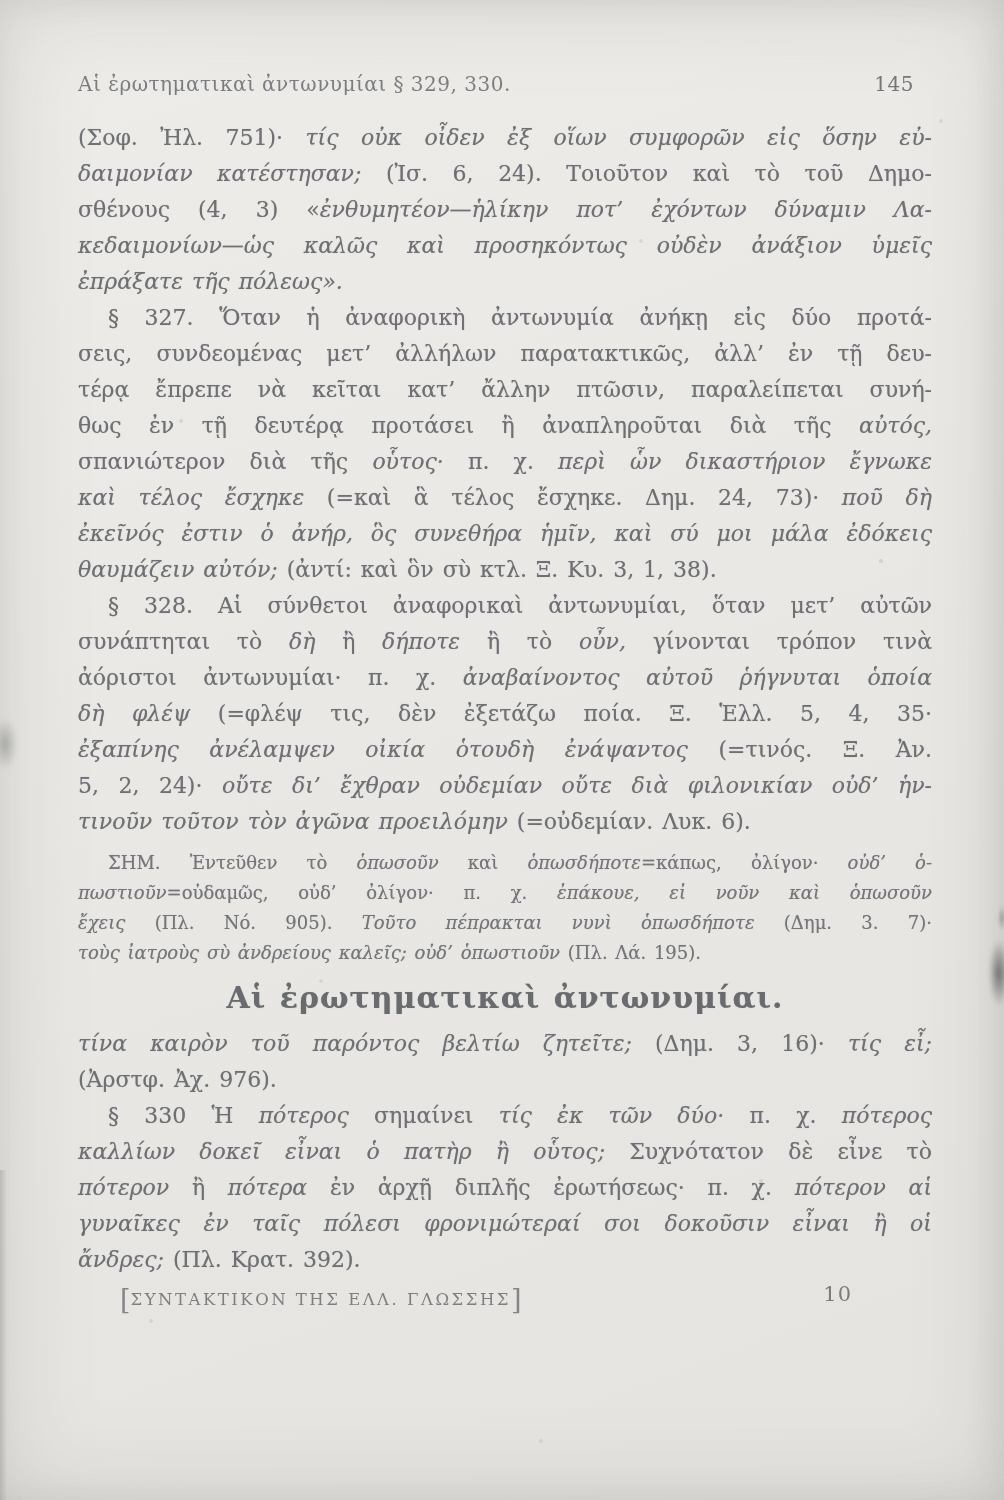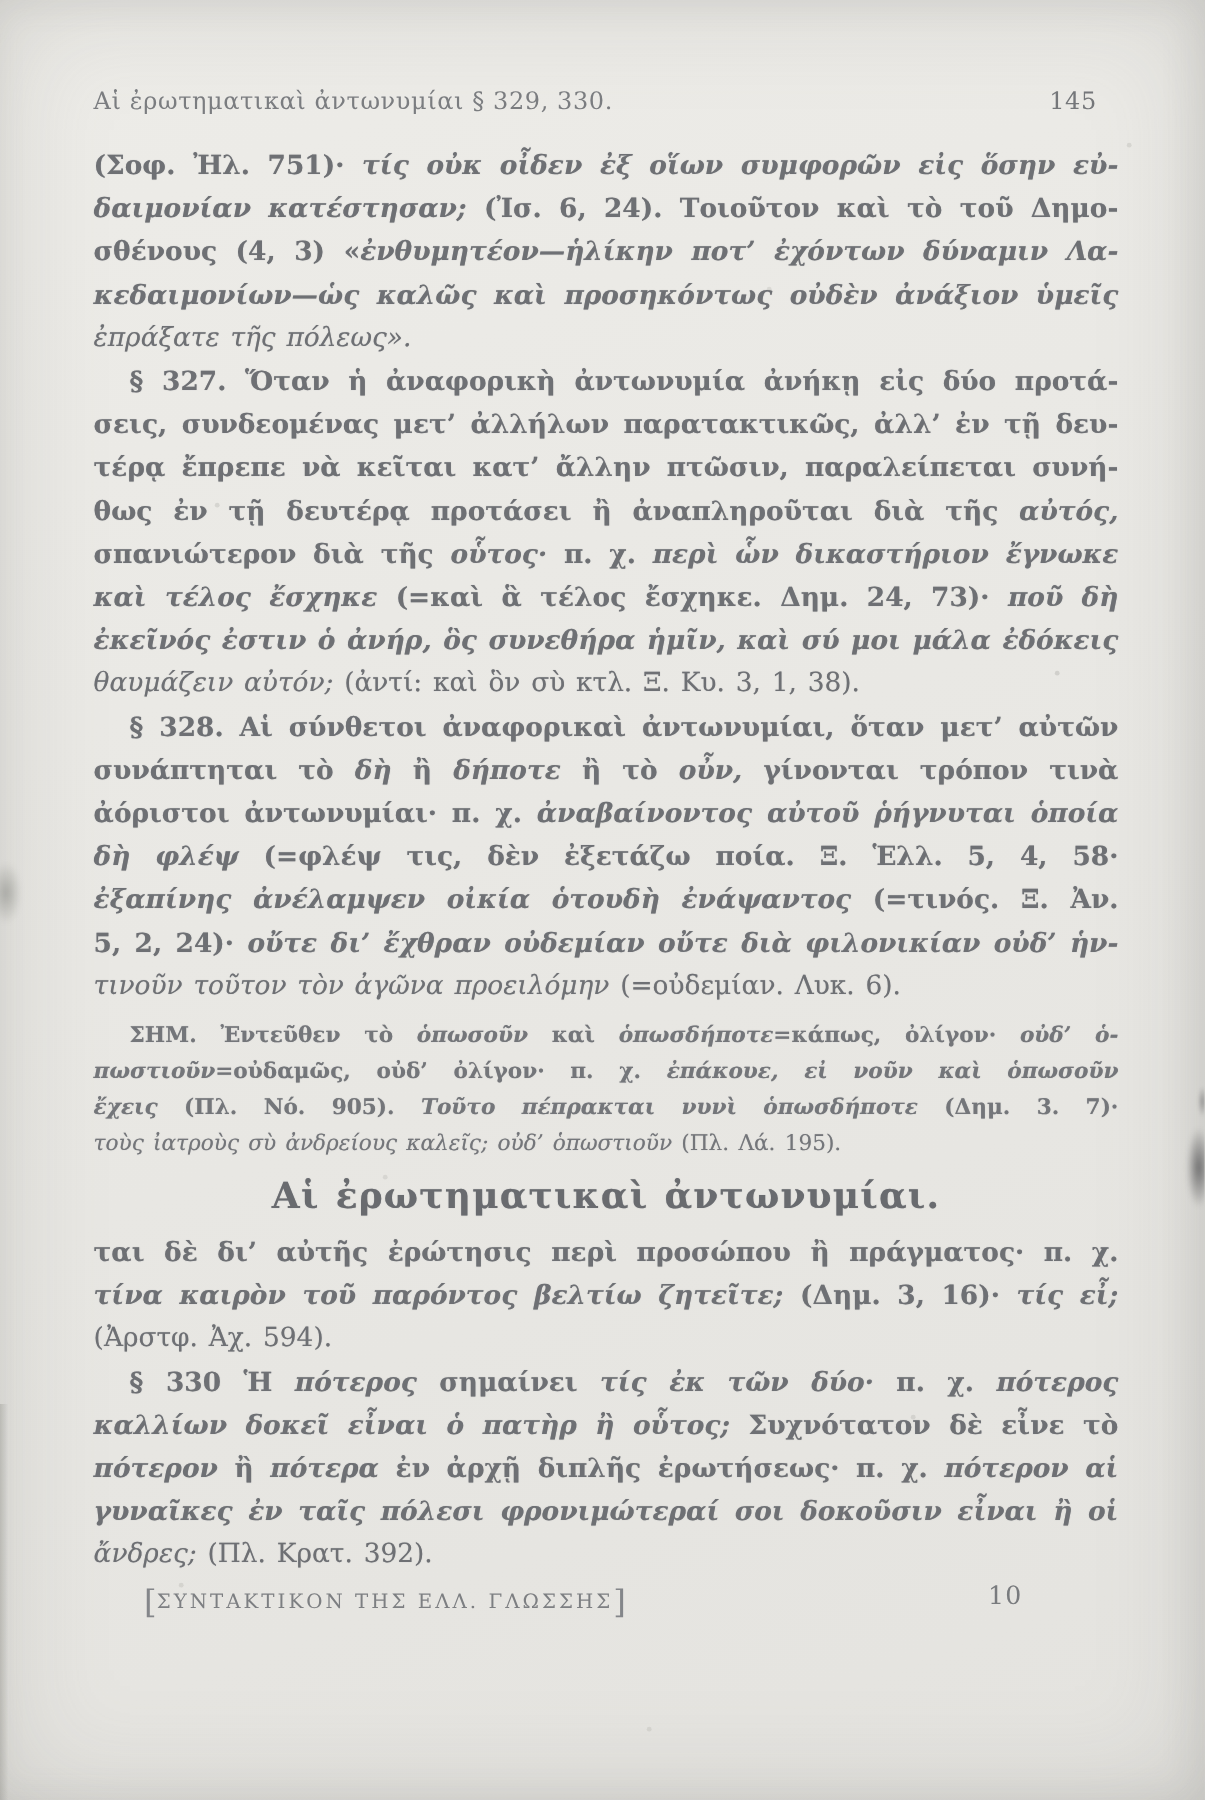"(Σοφ. Ἠλ. 751)· τίς οὐκ" .line.j { font-weight: bold -> none }
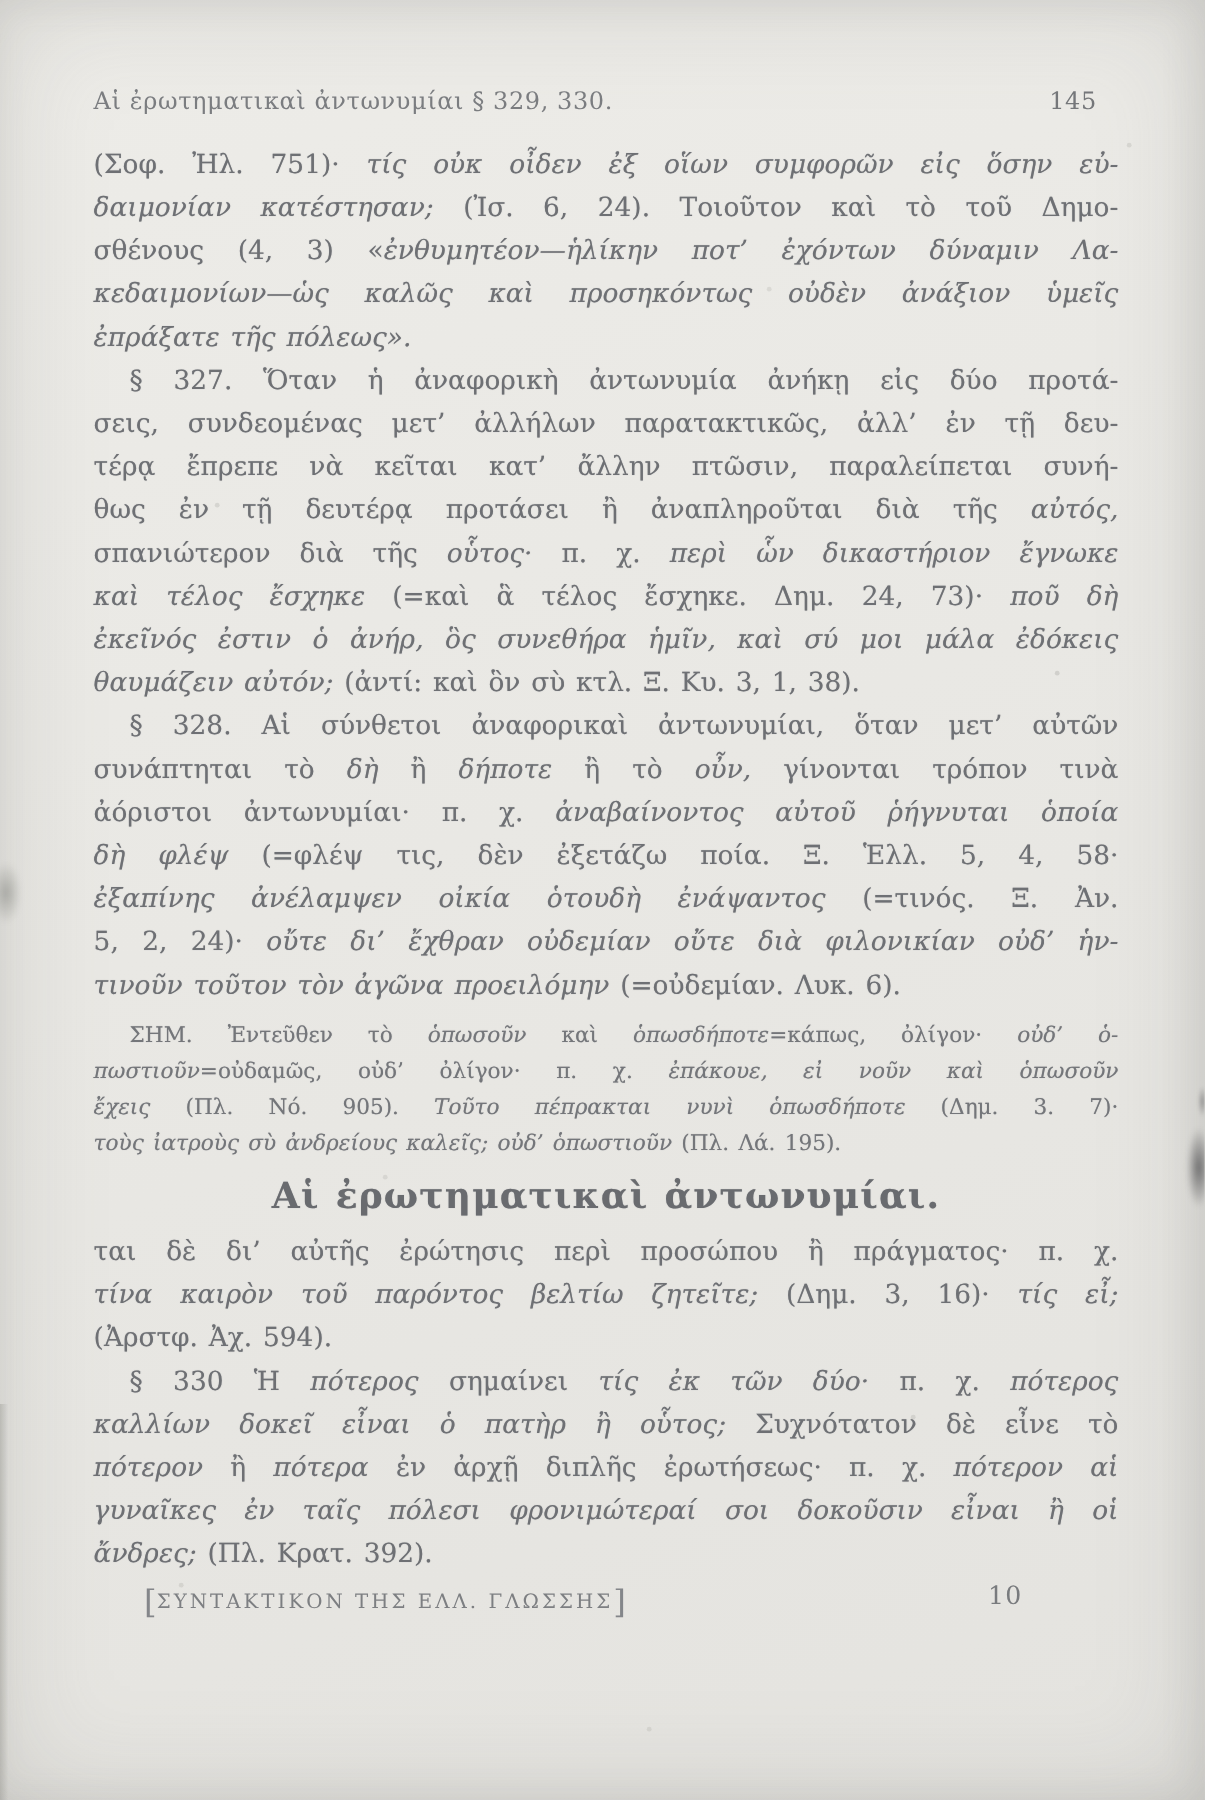"(=φλέψ τις, δὲν ἐξετάζω ποία." span { text: 58 -> 35 }
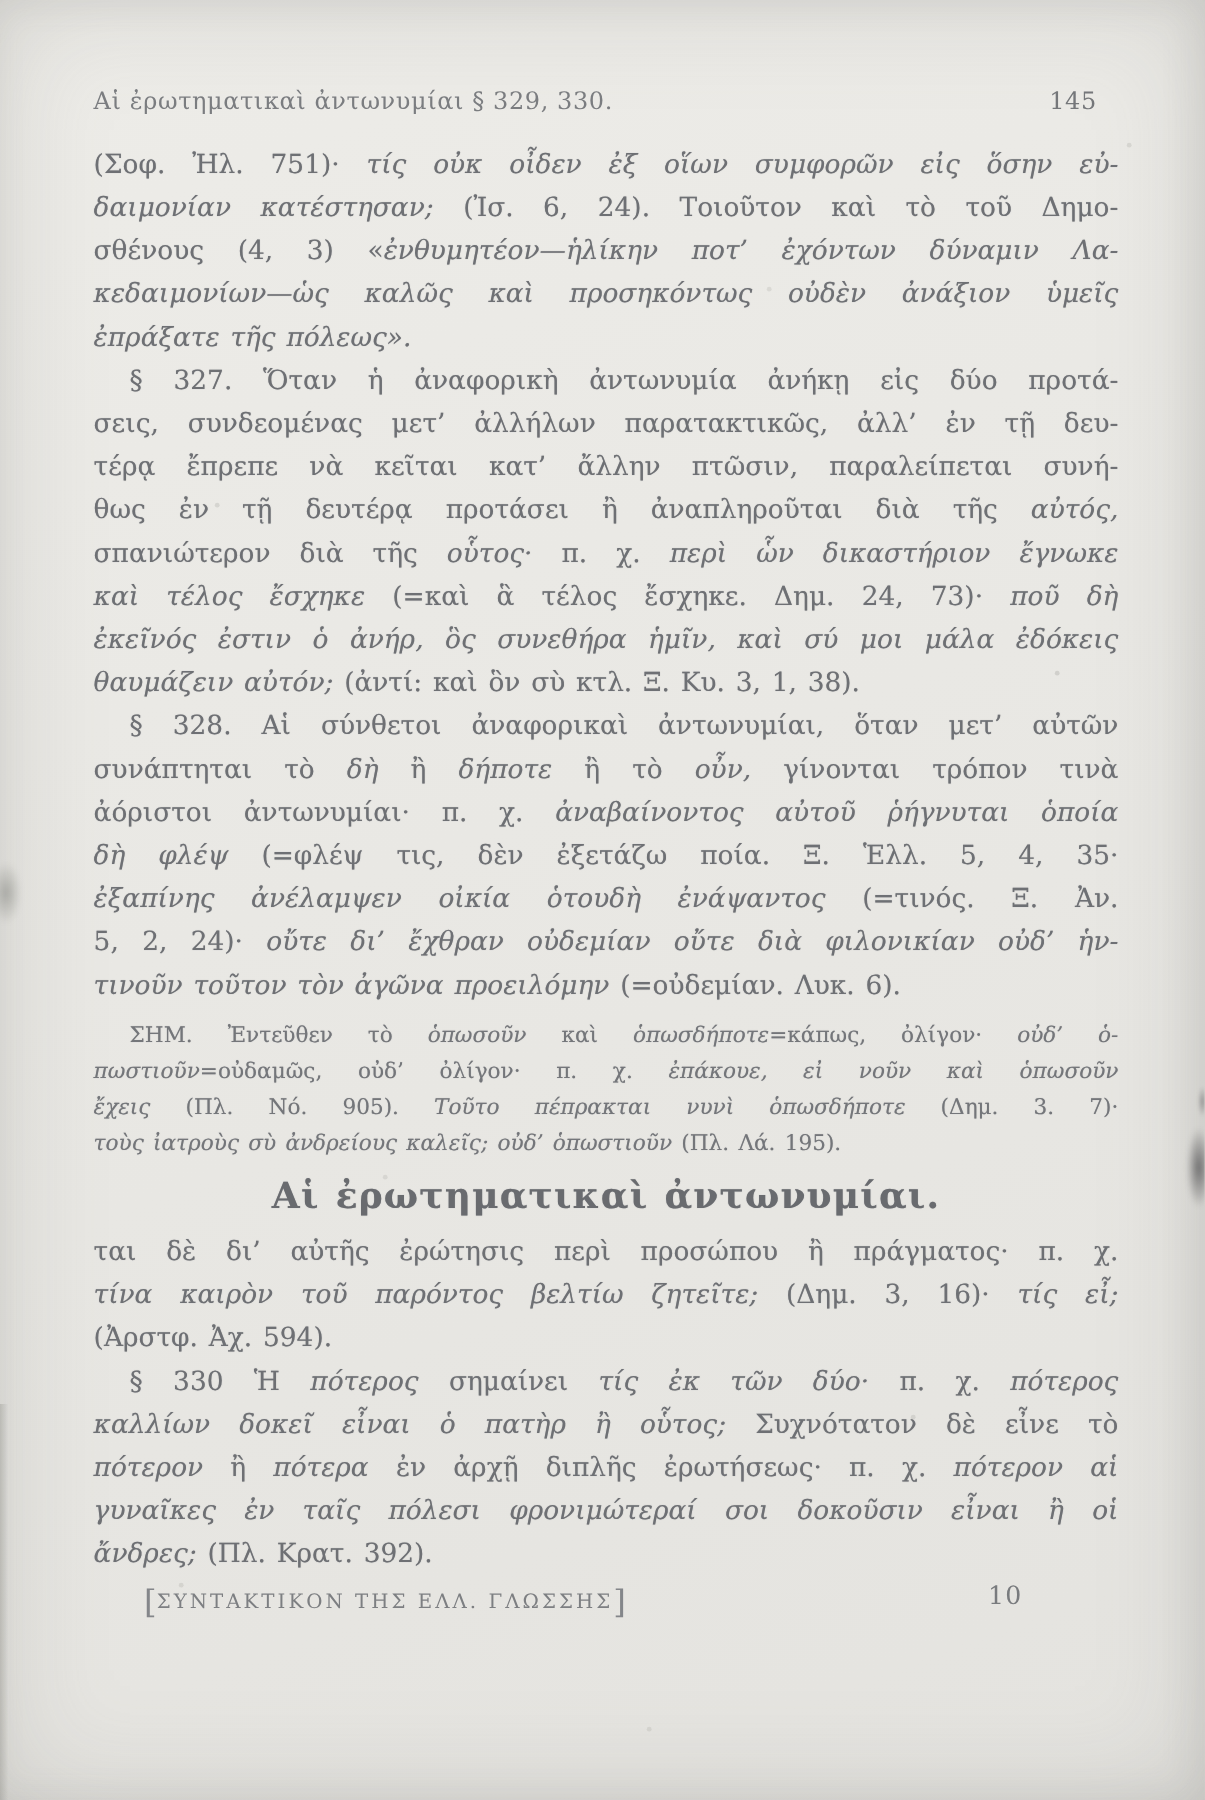"ται δὲ δι’ αὐτῆς ἐρώτησις" div.line { html: <div><span>ται δὲ δι’ αὐτῆς ἐρώτησις περὶ προσώπου ἢ πράγματος· π. χ.</span></div> -> none }
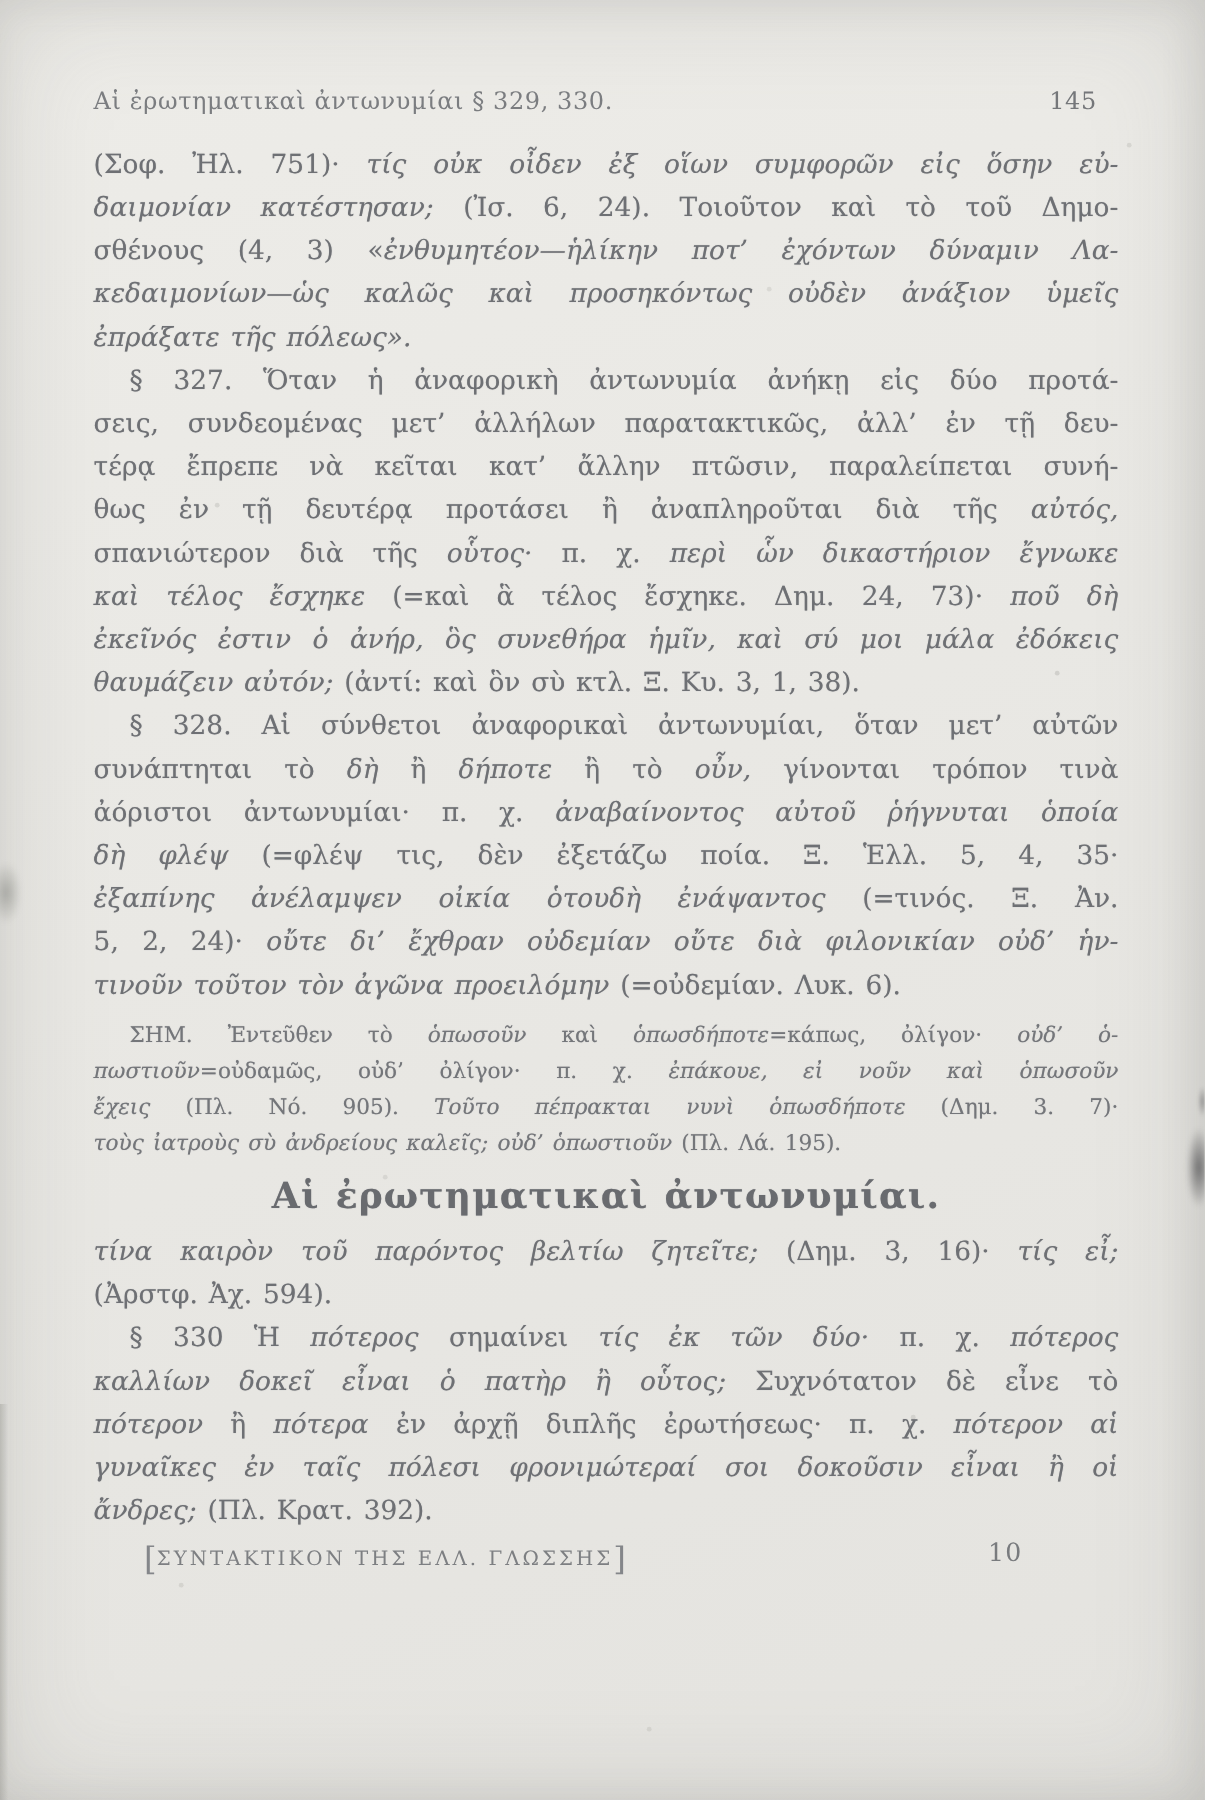"(Ἀρστφ. Ἀχ. 594)." span { text: 594 -> 976 }
